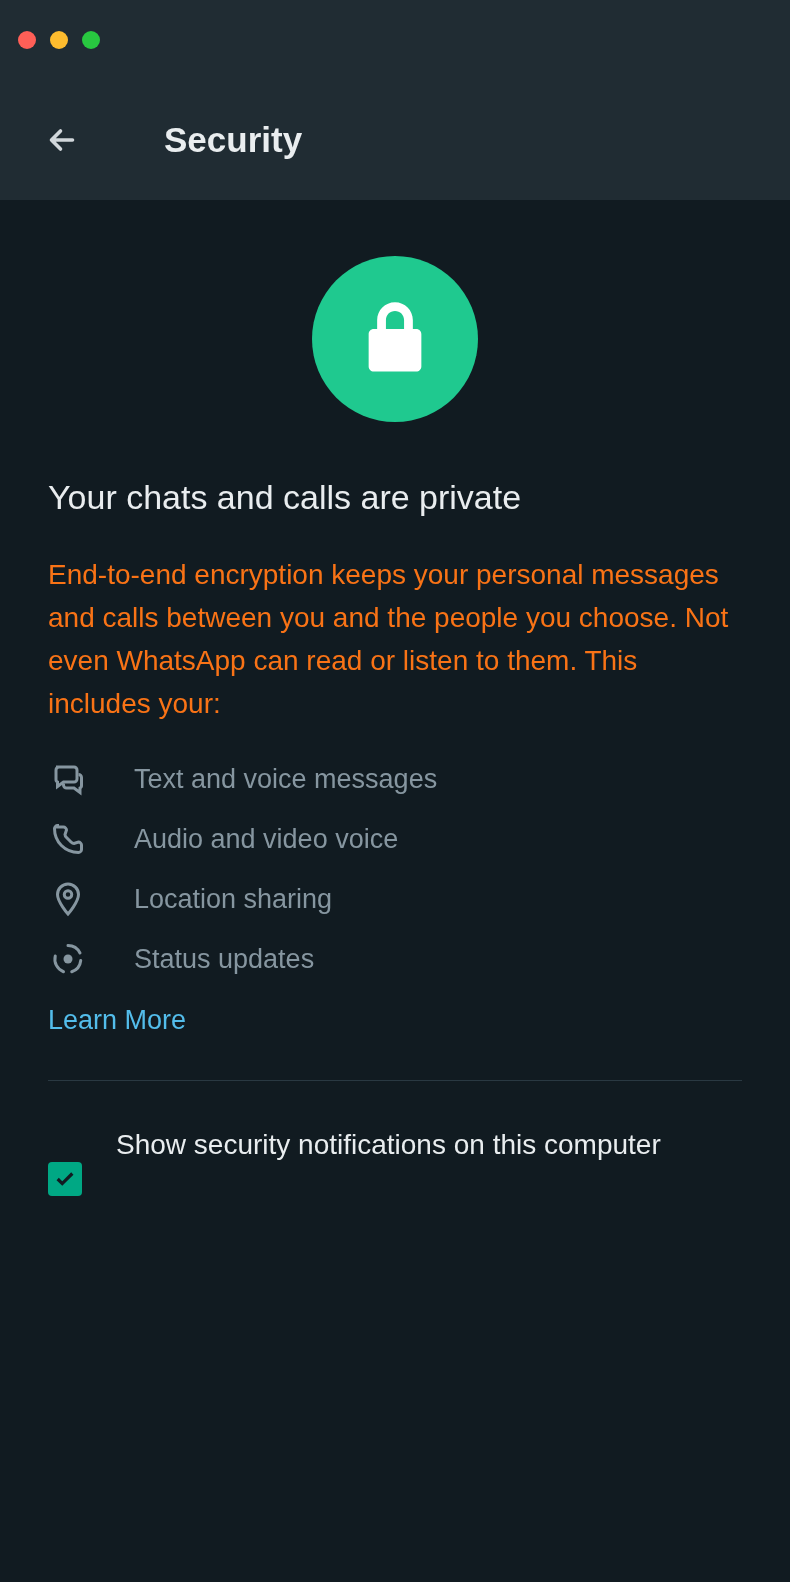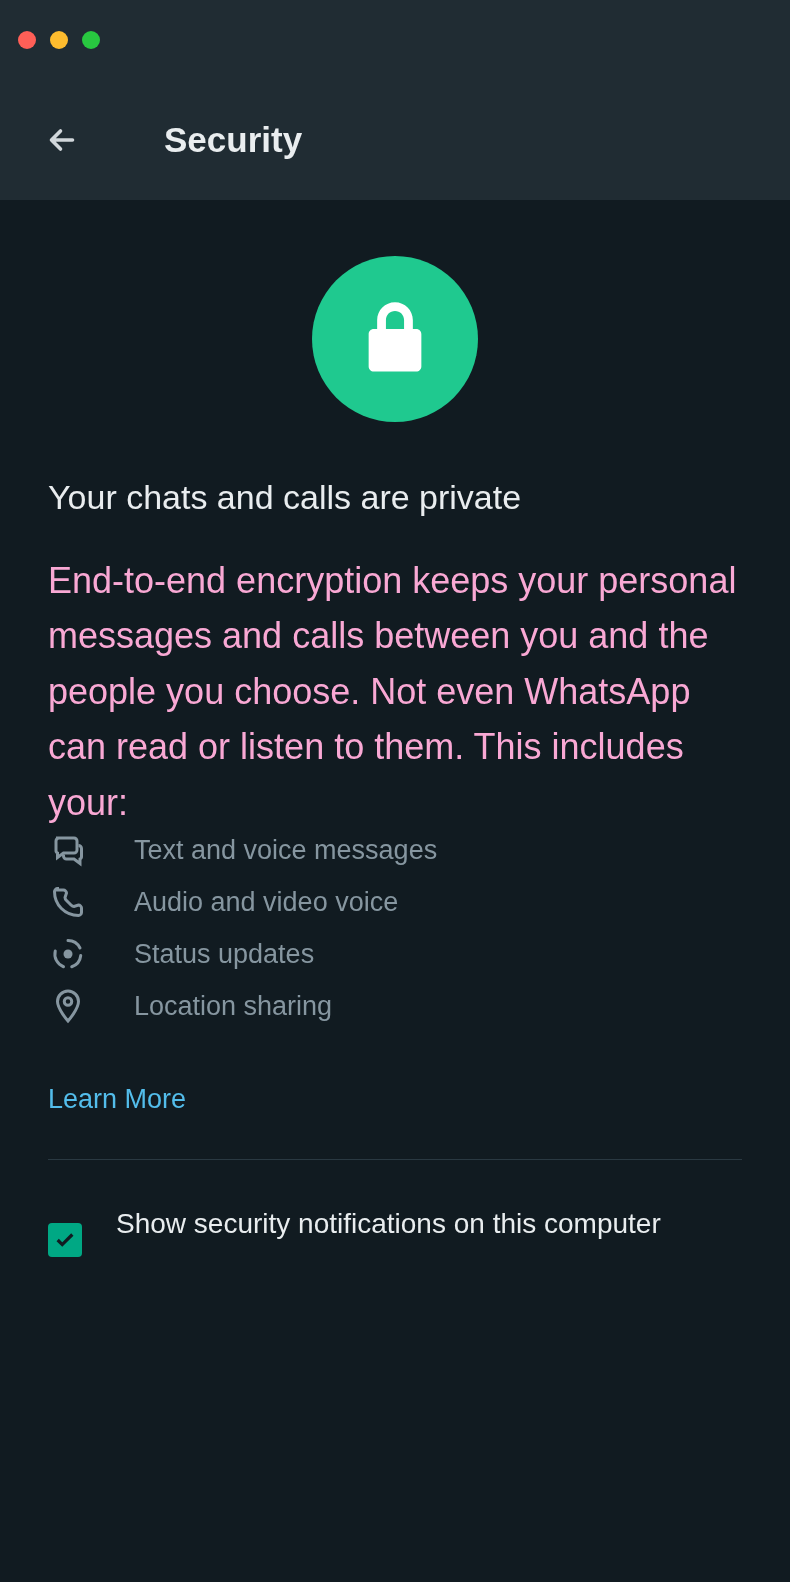"End-to-end encryption keeps your" .desc { color: #f9a8d4 -> #f97316; font-size: 36px -> 28px; margin-bottom: none -> 34px }
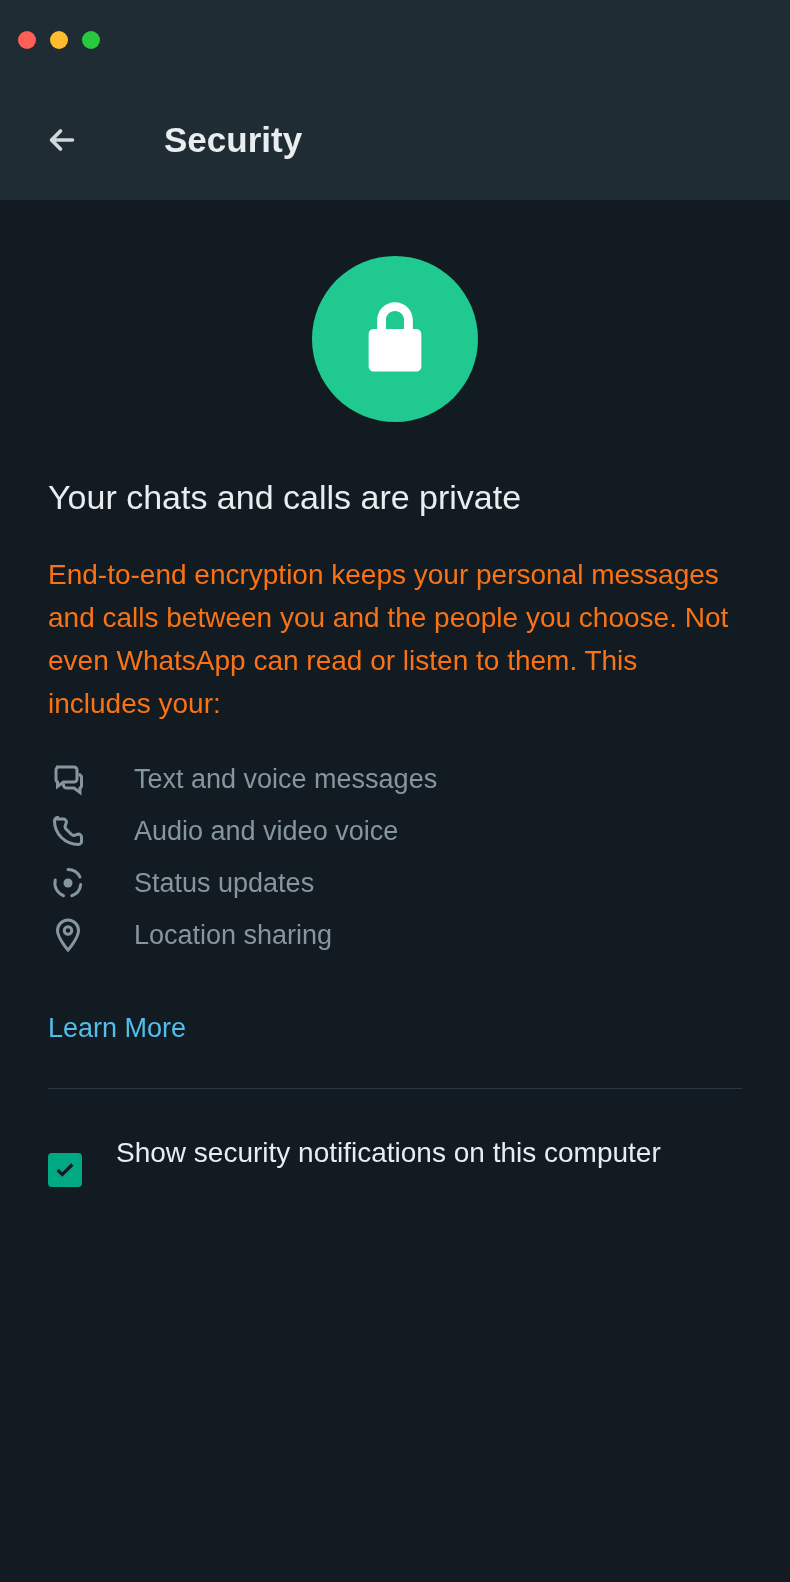"Text and voice messages" .feature-list { gap: 12px -> 20px; margin-bottom: 58px -> 26px }
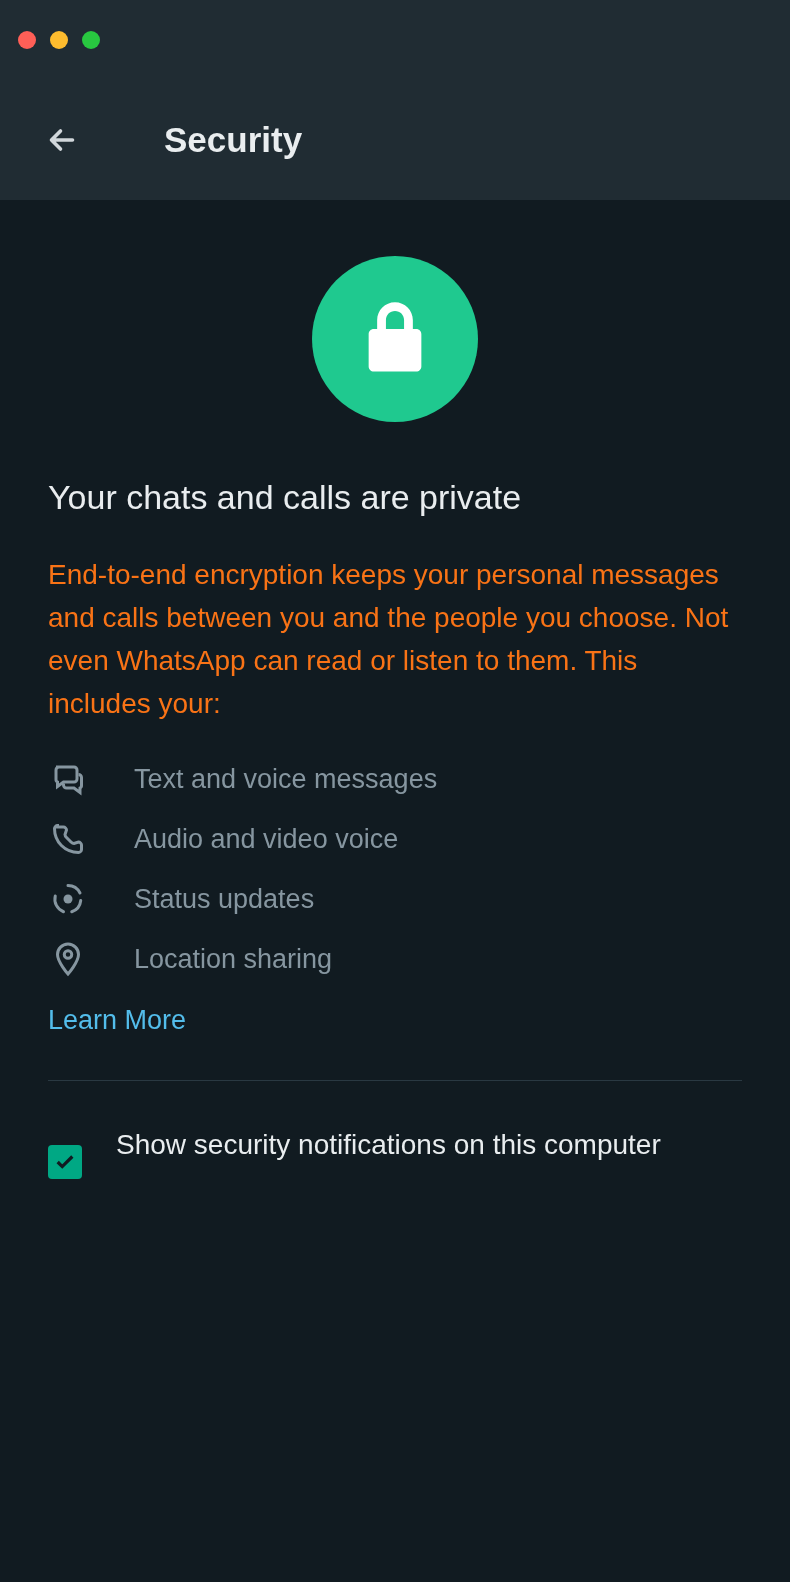"Status updates" div.feature-item { order: before "Location sharing" -> after "Location sharing" }
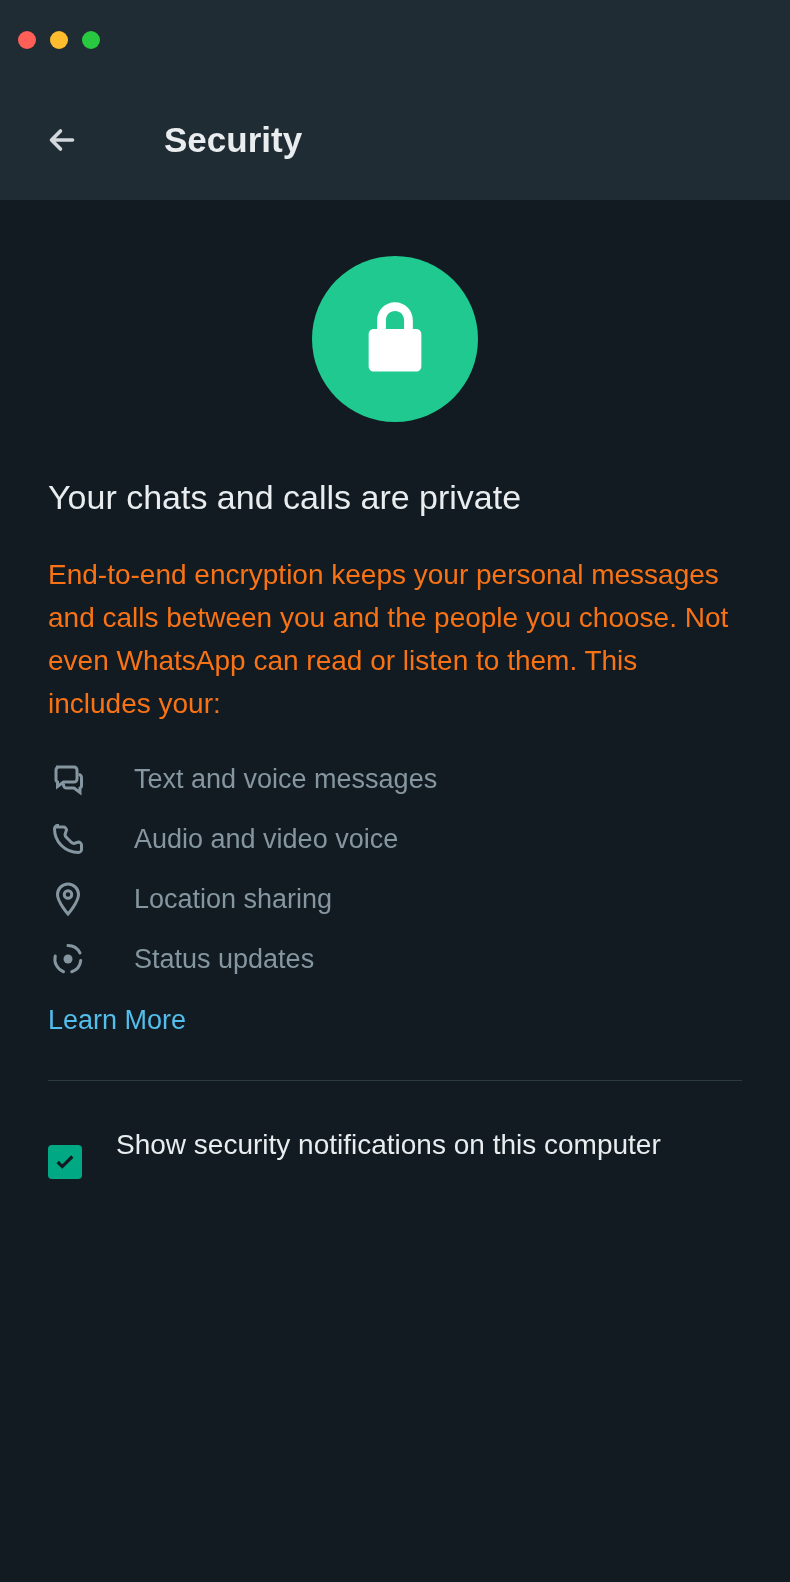"Show security notifications on this" .setting-row { align-items: center -> flex-end }
